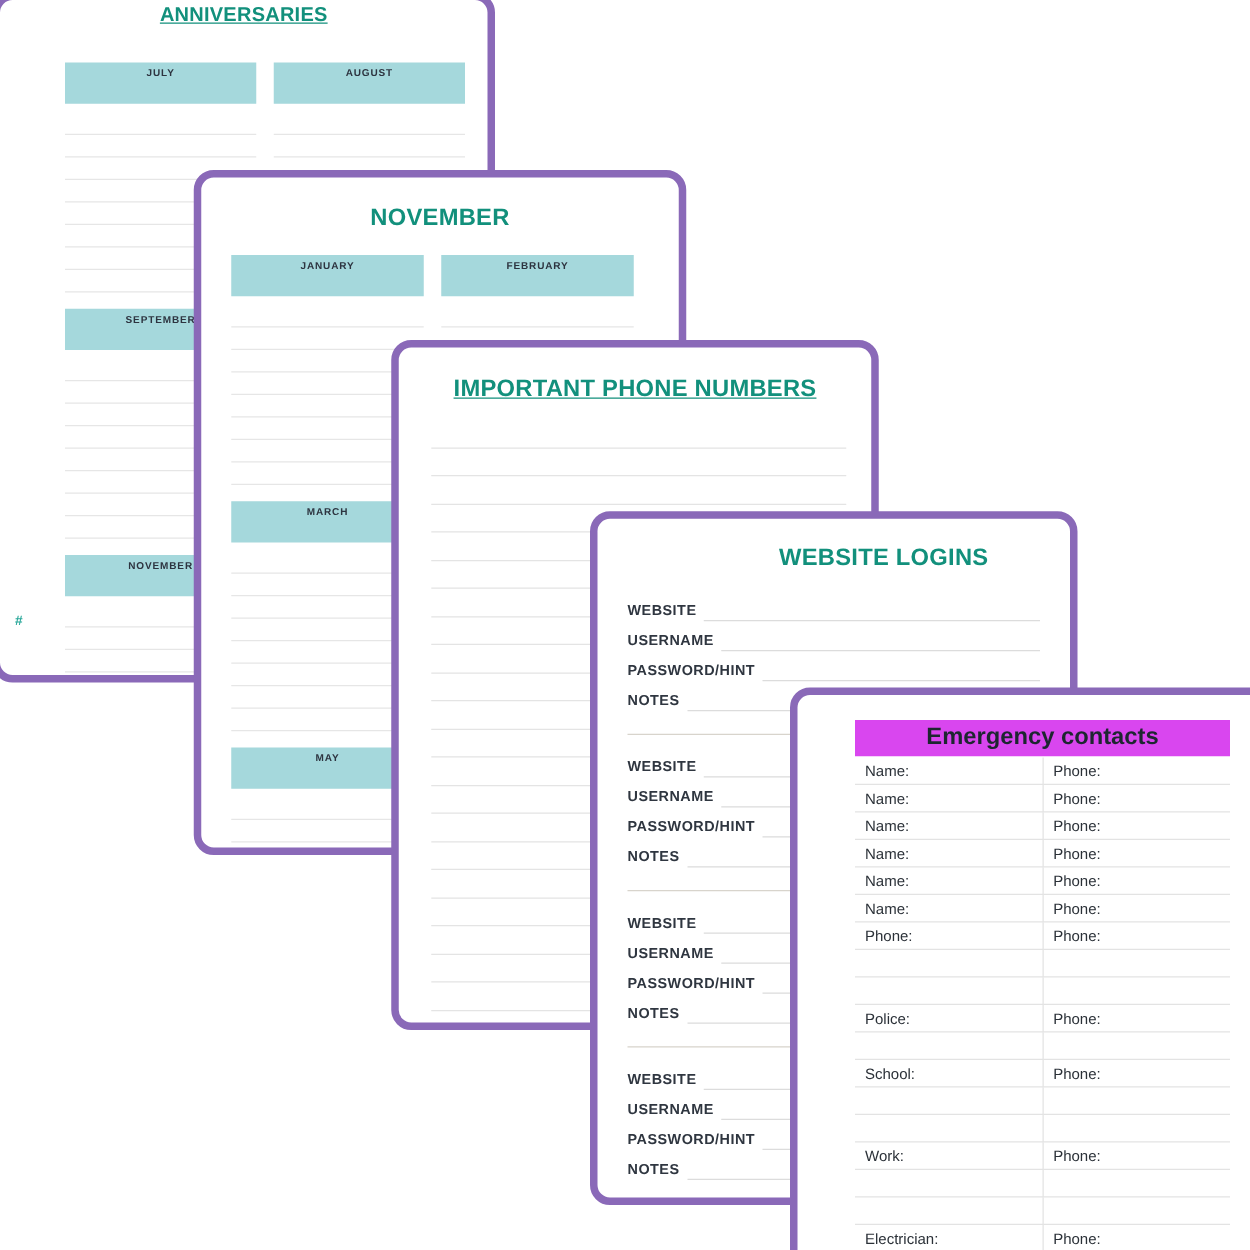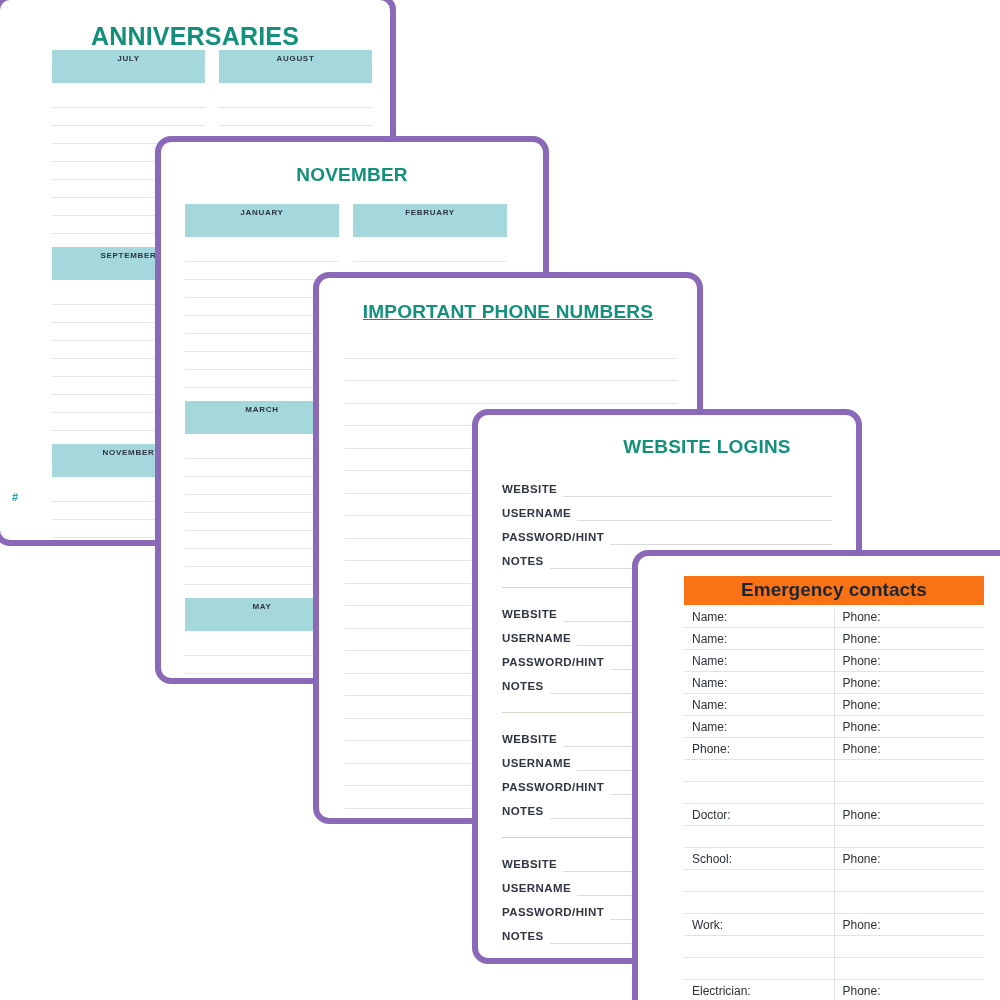"ANNIVERSARIES" div.card-title { font-size: 25px -> 16px; text-decoration: none -> underline; top: 22px -> 4px }
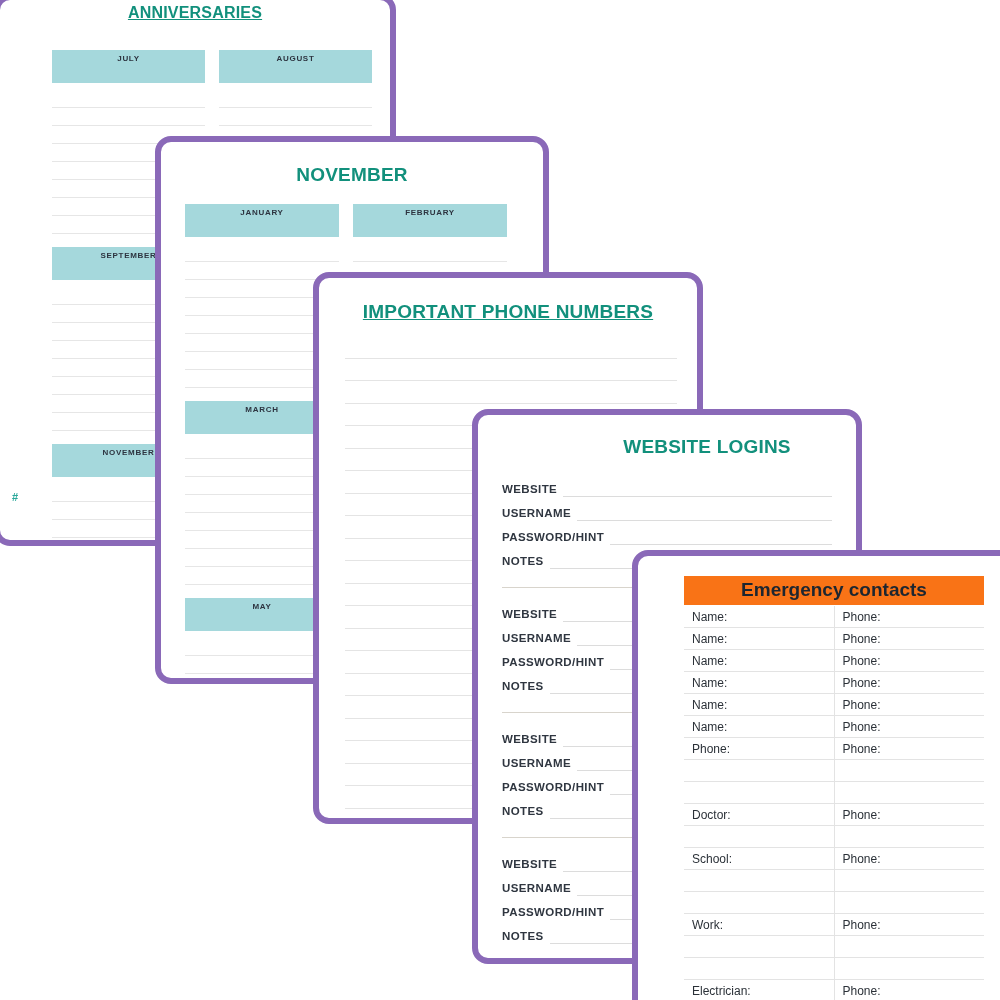"Emergency contacts" .ec-head { background: #f97316 -> #d946ef }
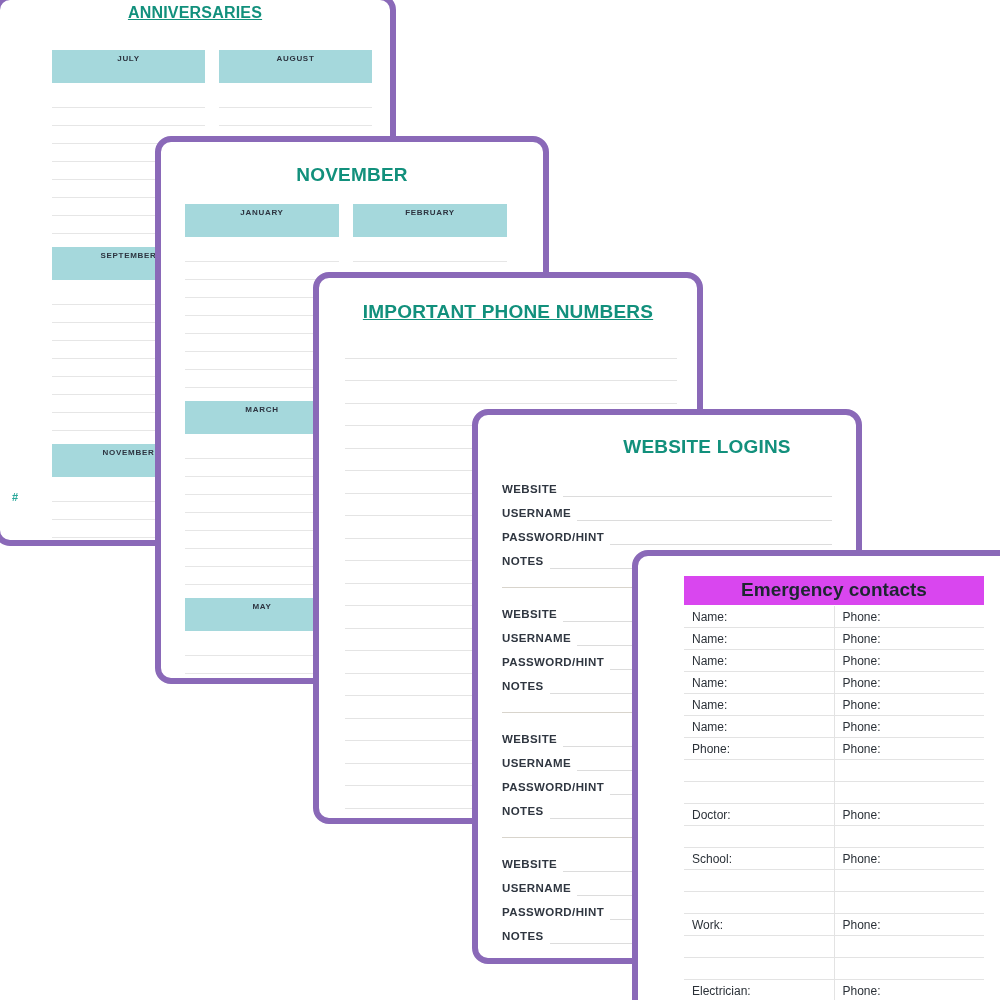"Doctor:" td.ec-left { text: Doctor -> Police }
